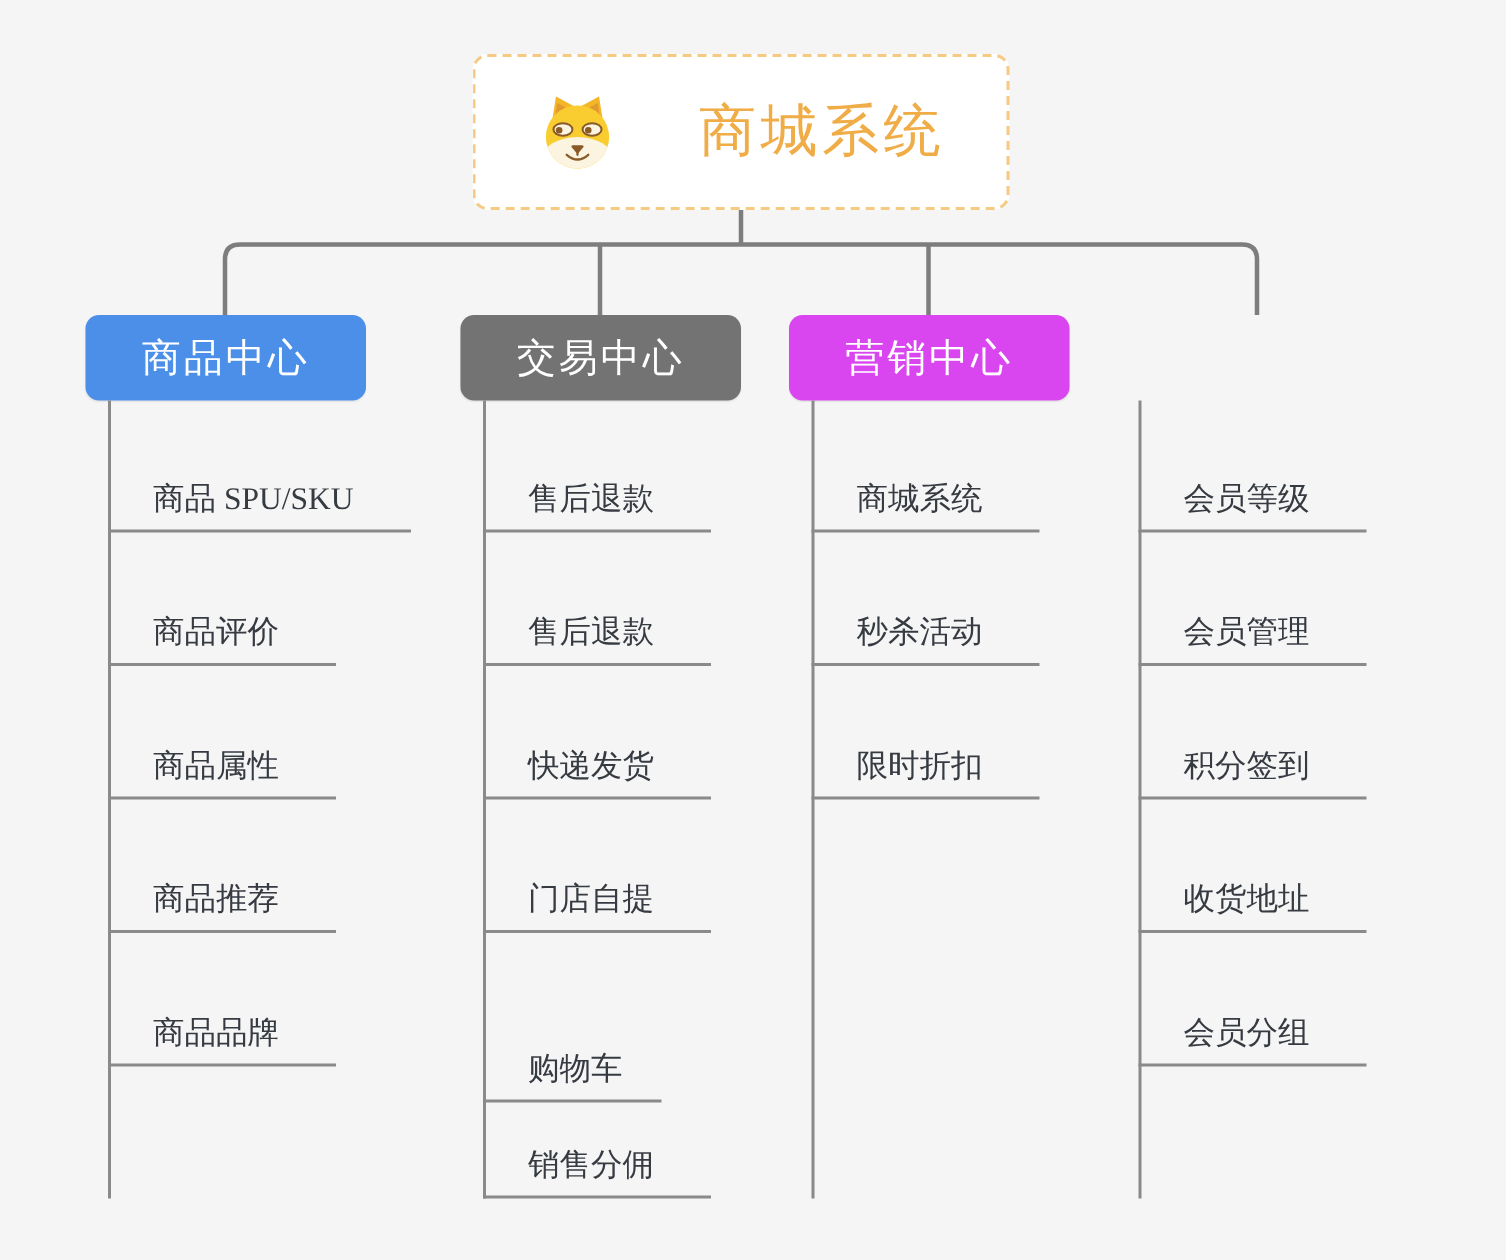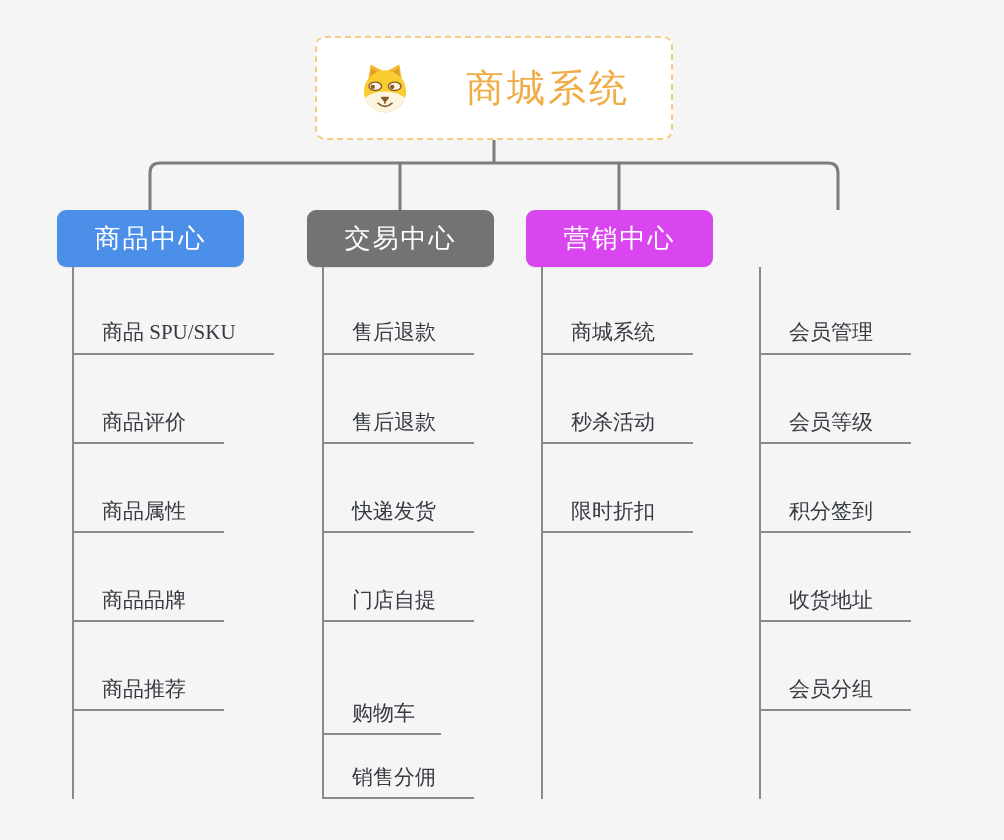"会员管理" div.leaf { order: before "会员等级" -> after "会员等级" }
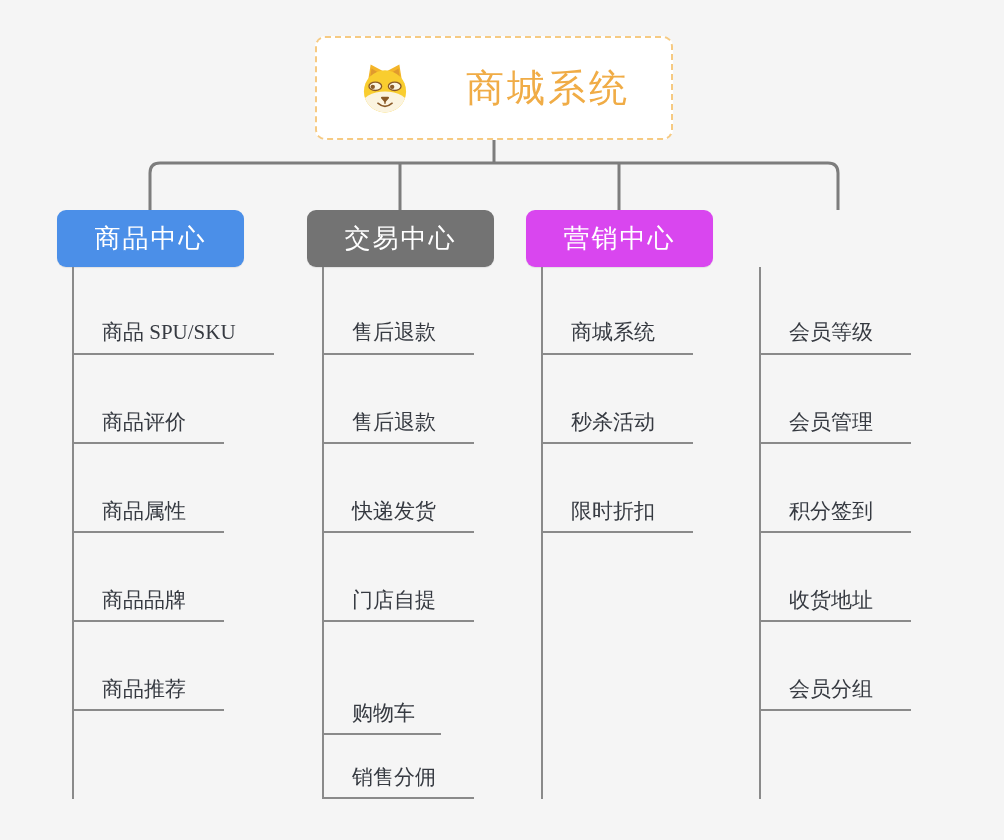"商品品牌" div.leaf { order: before "商品推荐" -> after "商品推荐" }
